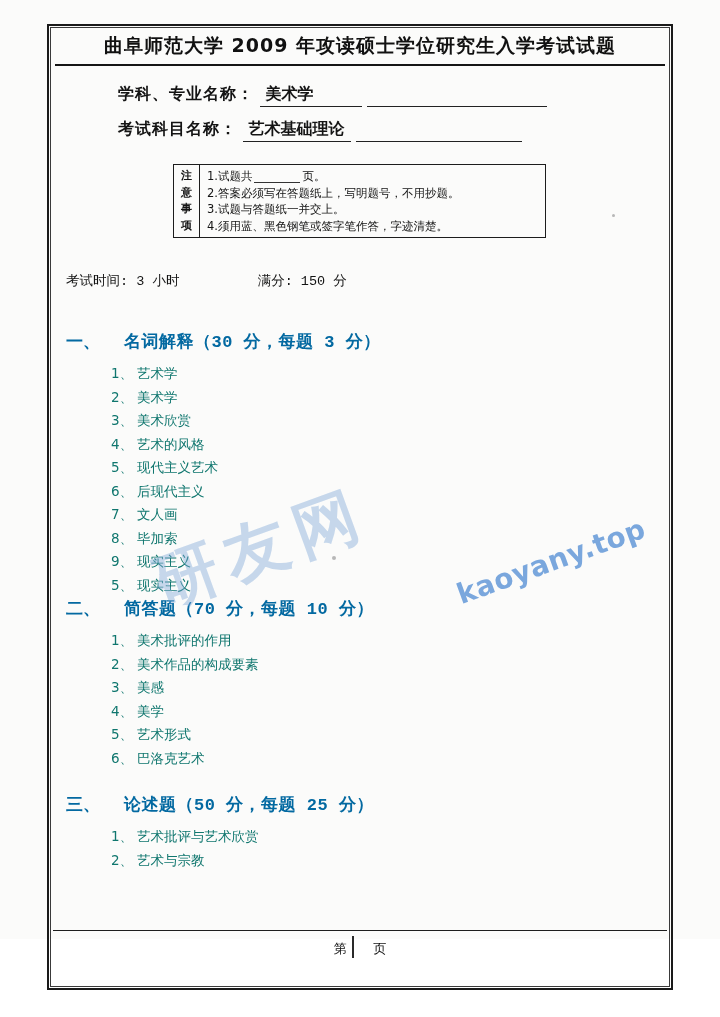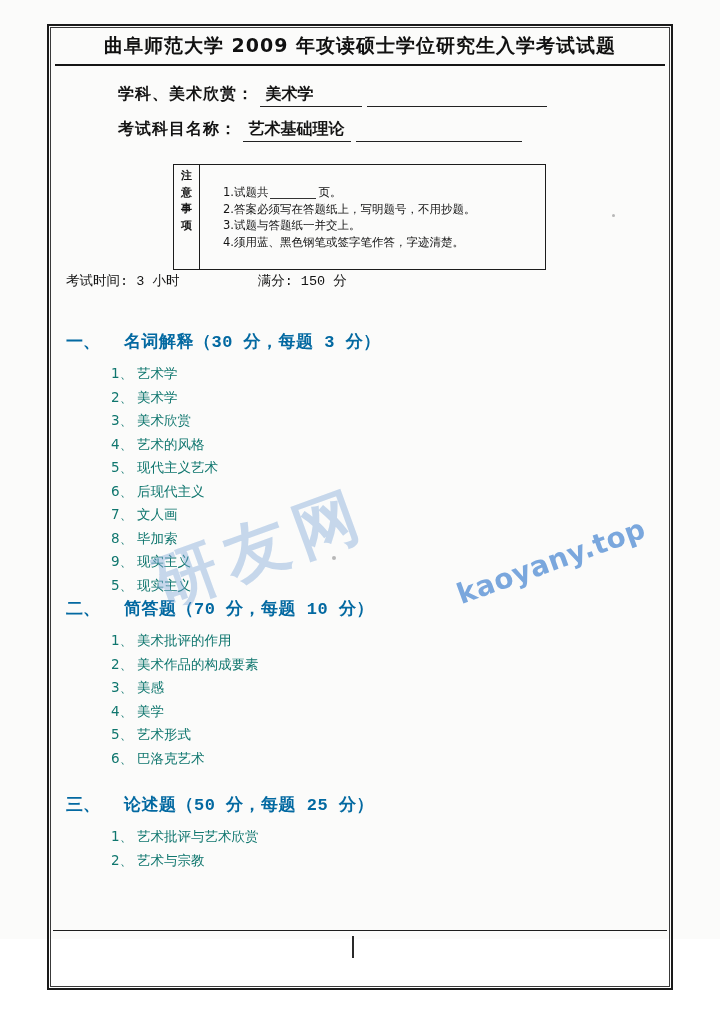"学科、美术欣赏：" span.field-label { text: 美术欣赏 -> 专业名称 }
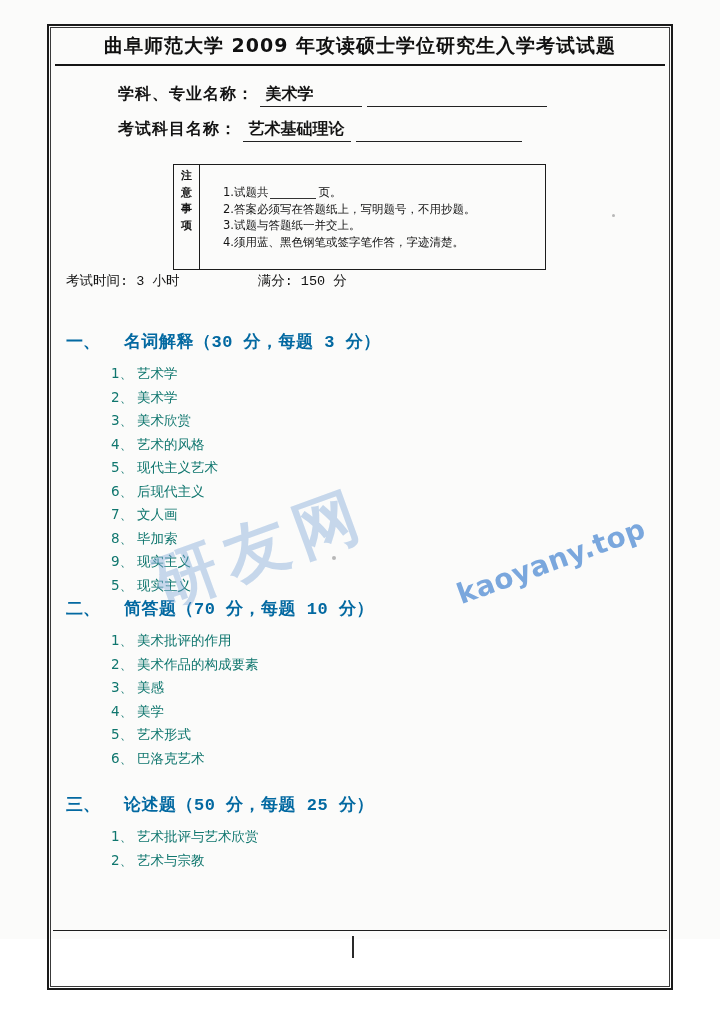"1.试题共 页。" .notice-items ol { margin: 16px -> 0 }
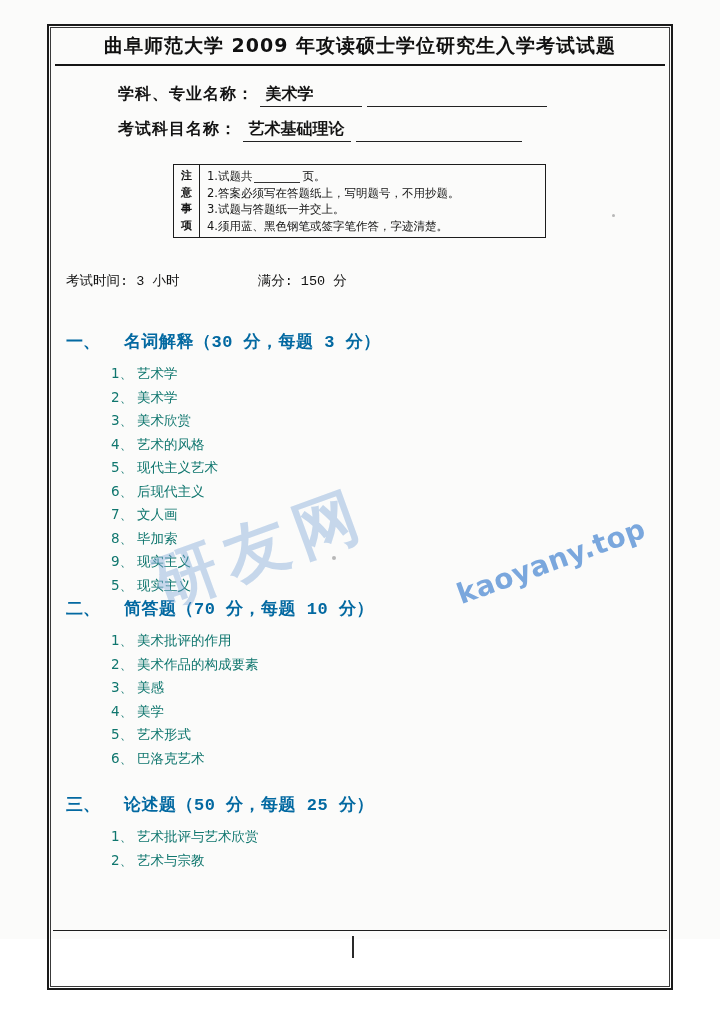"第 页" div.footer { html: none -> <div> <span>第</span> <span></span> <span>页</span> </div> }
